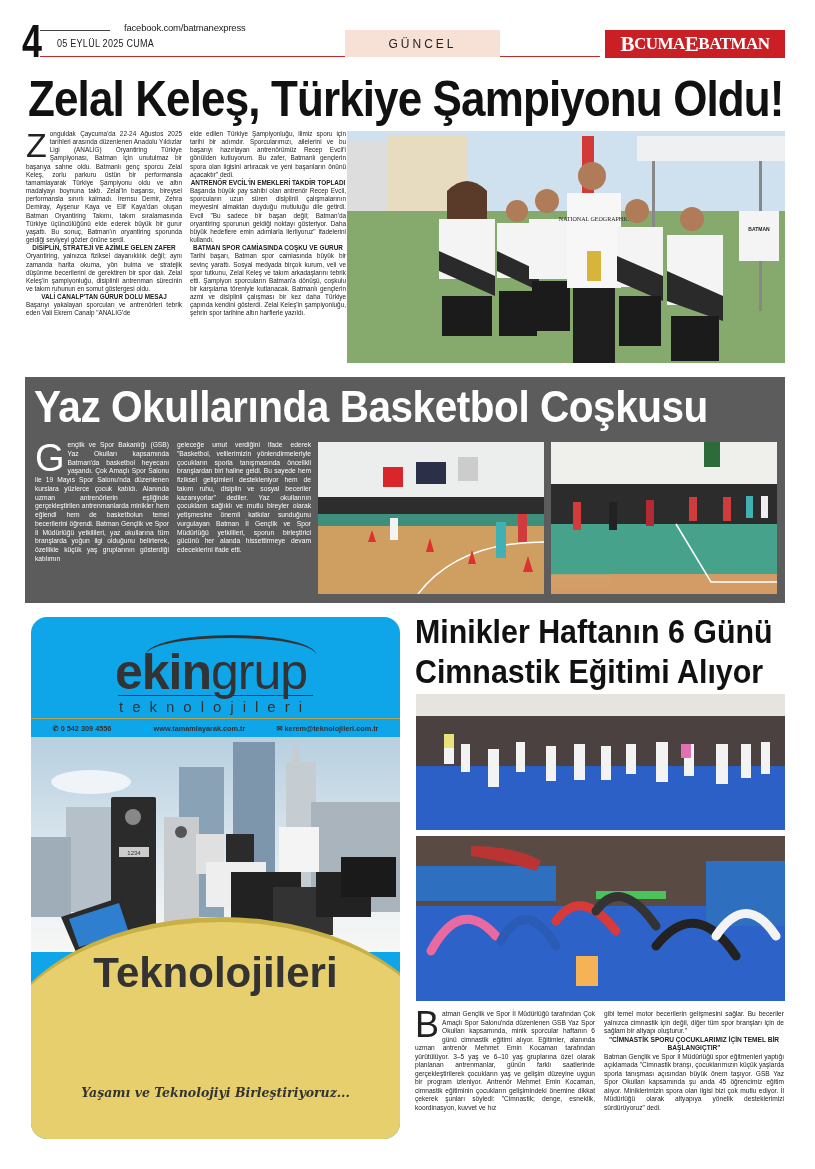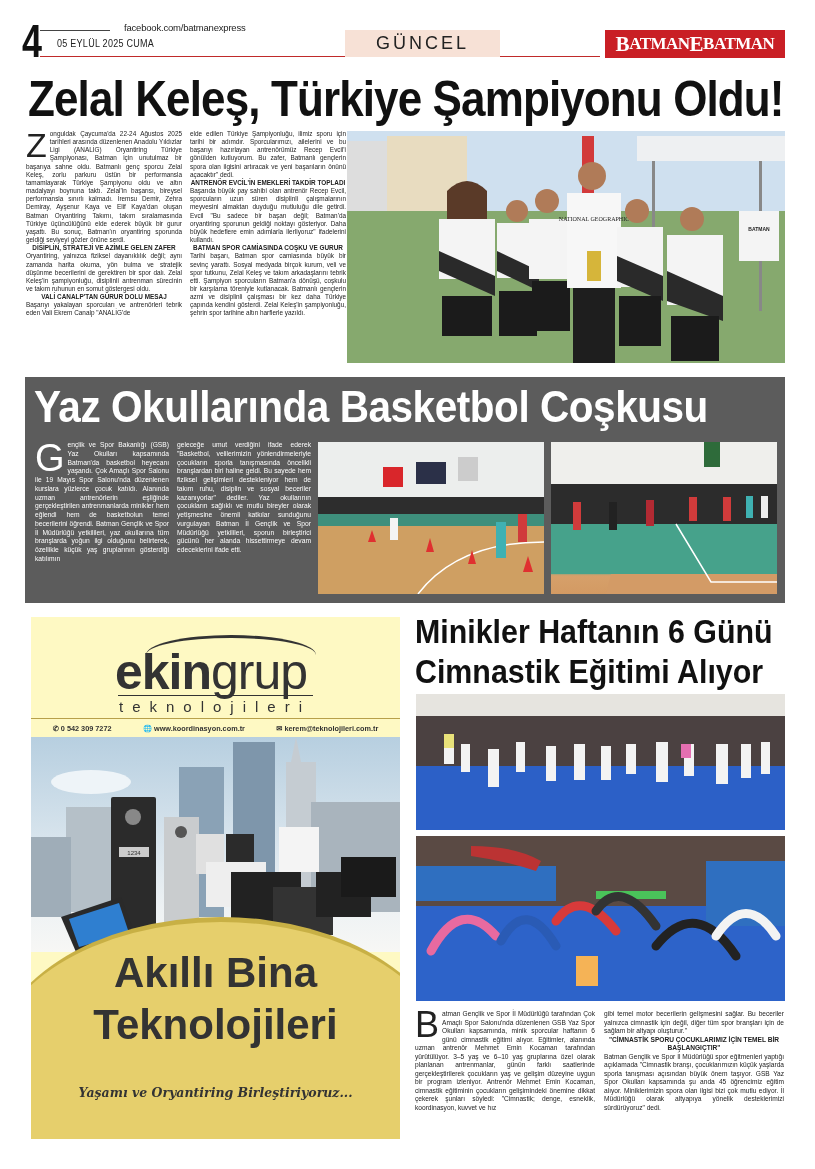"GÜNCEL" .section-tag { font-size: 18px -> 12px }
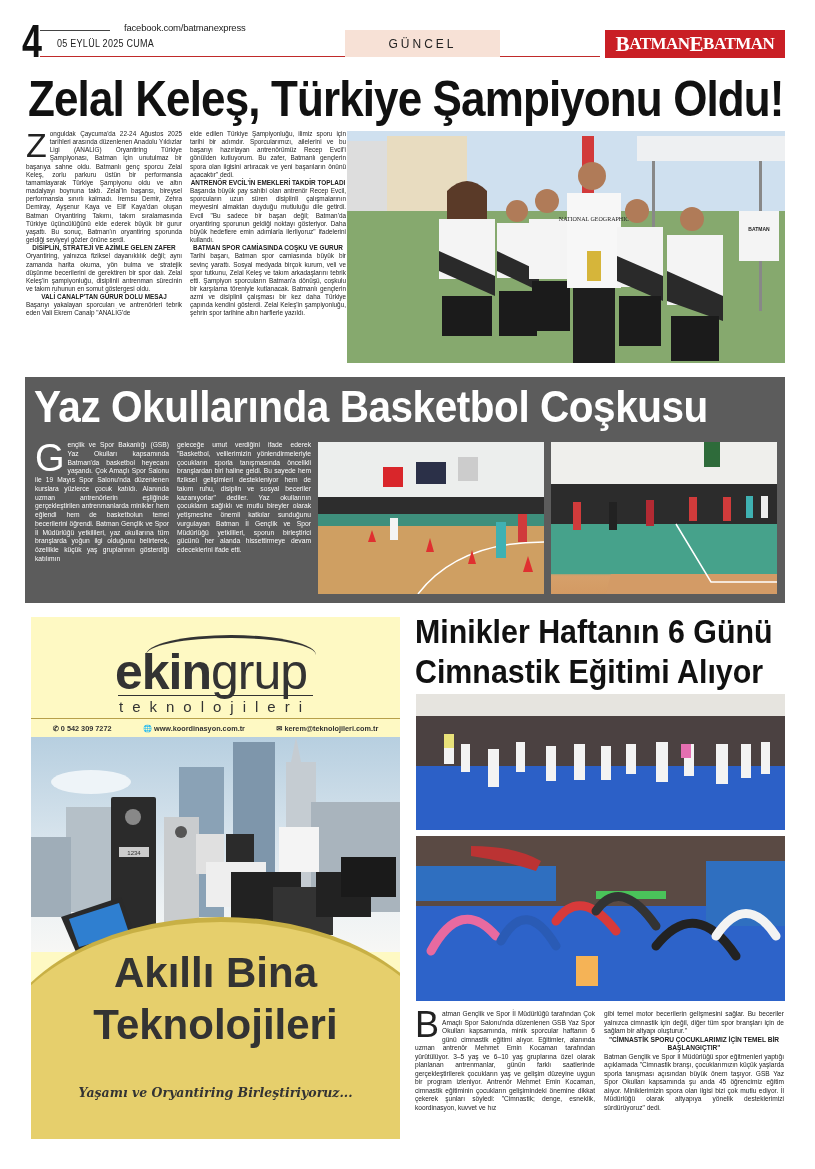"ATMAN" span.sm { text: ATMAN -> CUMA }
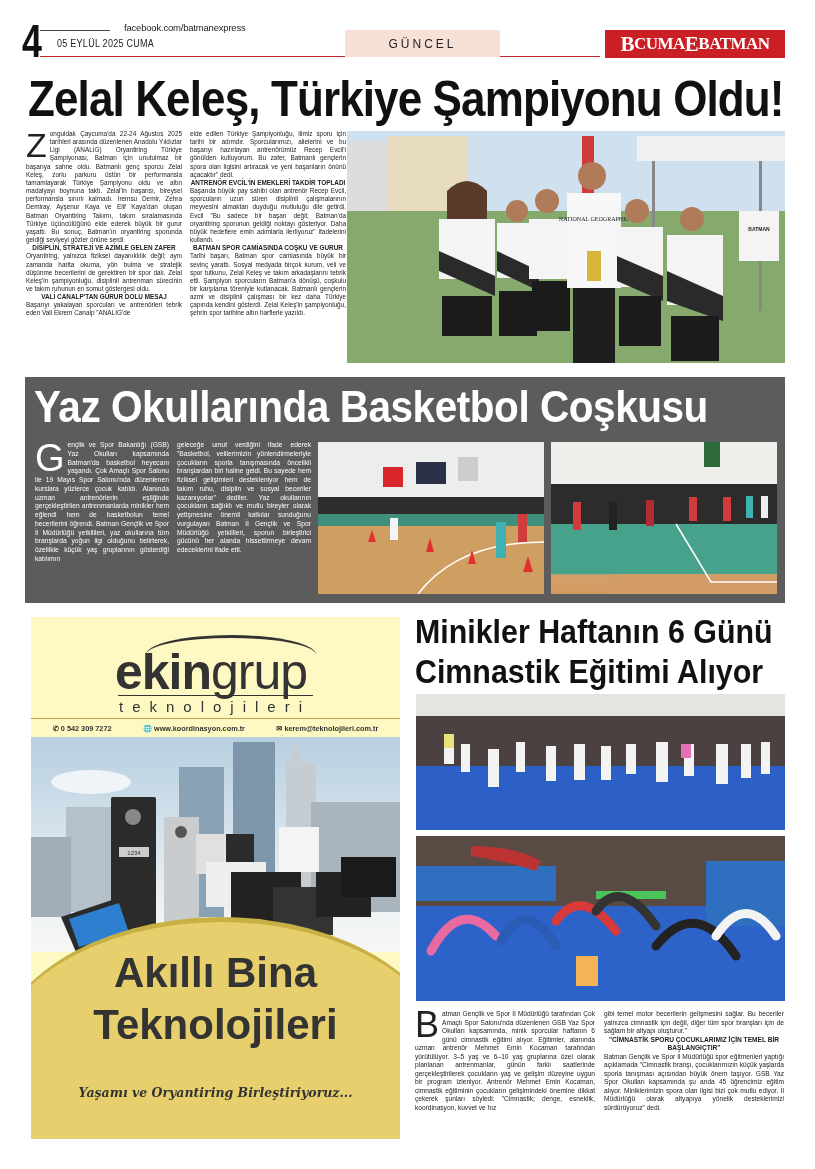"ekingrup" .ad { background: #fef9c3 -> #0ea5e9; border-radius: 0 -> 16px }
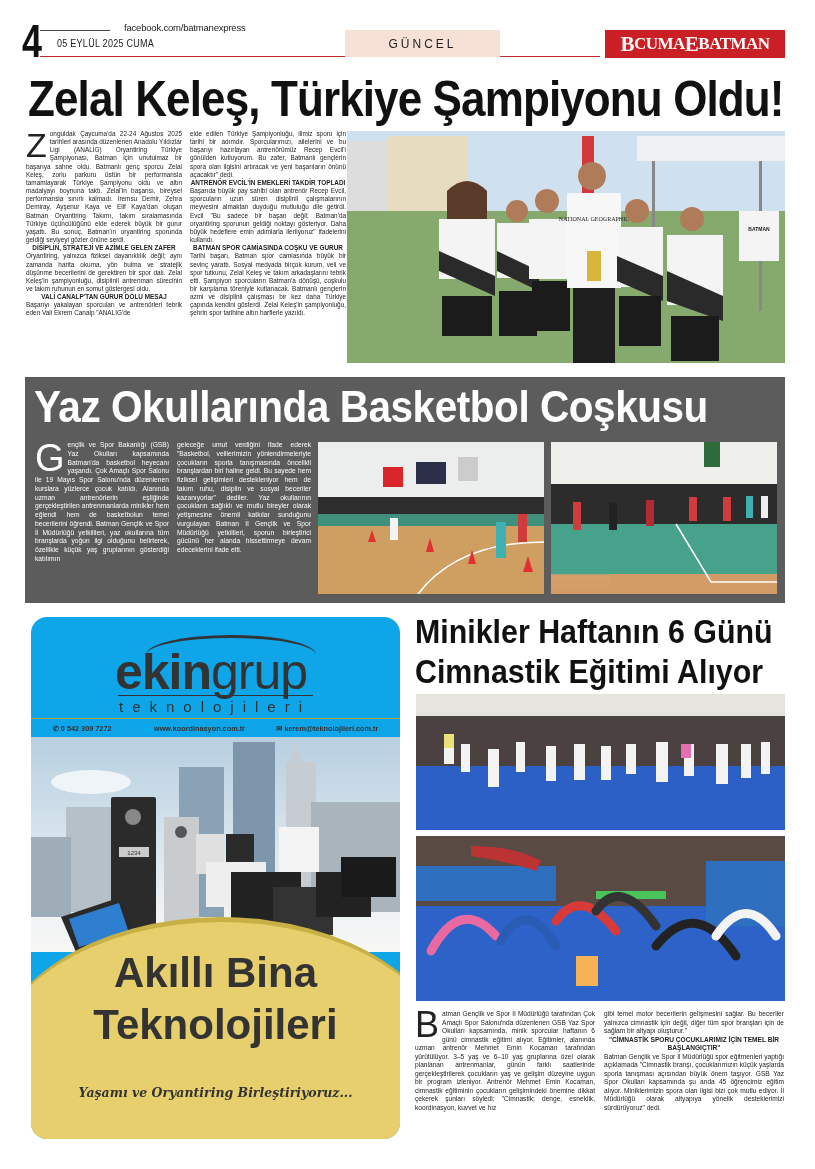"0 542 309 7272" span { text: 7272 -> 4556 }
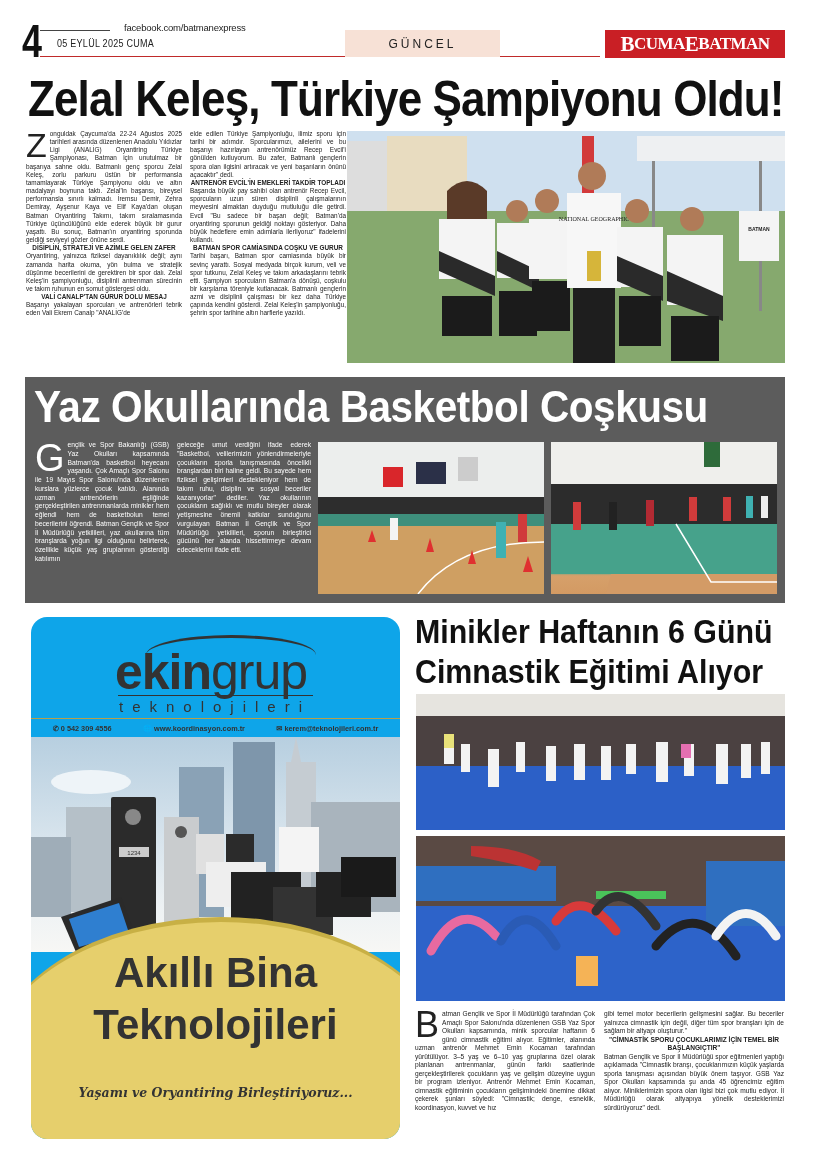"www.koordinasyon.com.tr" span { text: www.koordinasyon.com.tr -> www.tamamlayarak.com.tr }
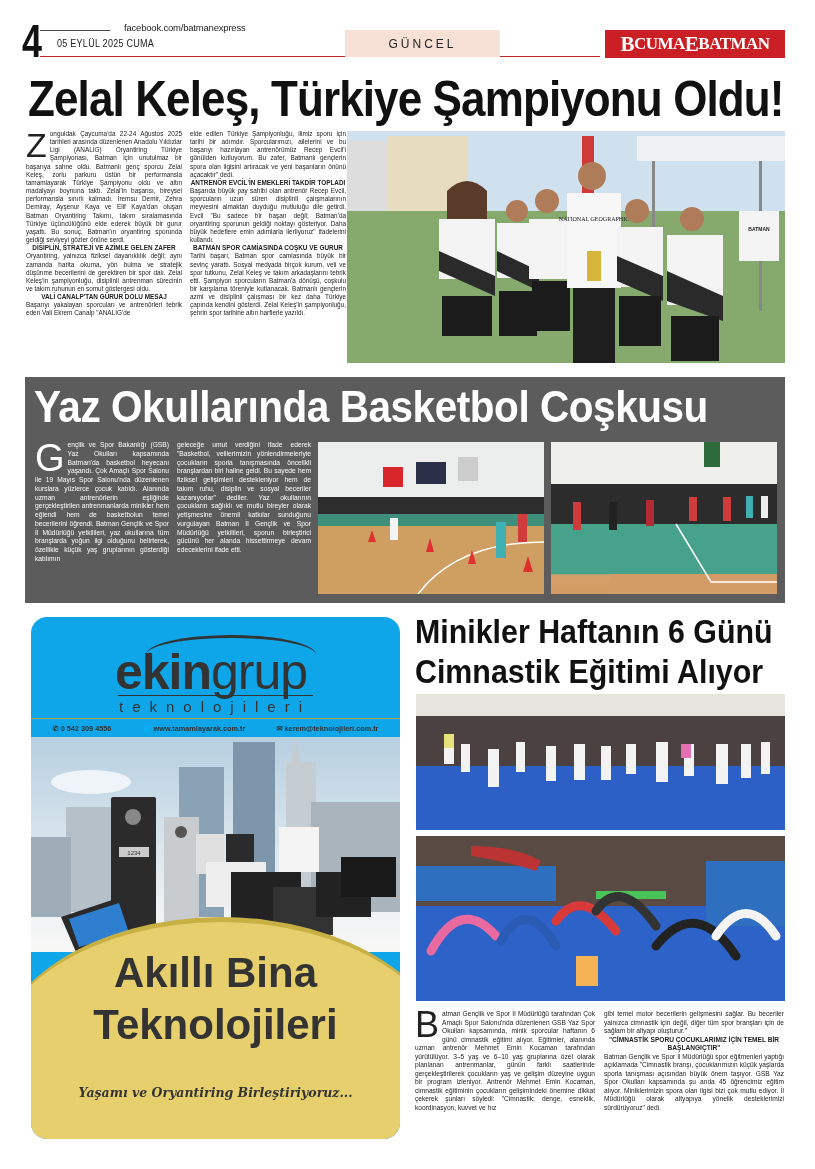"Akıllı Bina" div { html: <div>Akıllı Bina</div> -> none }
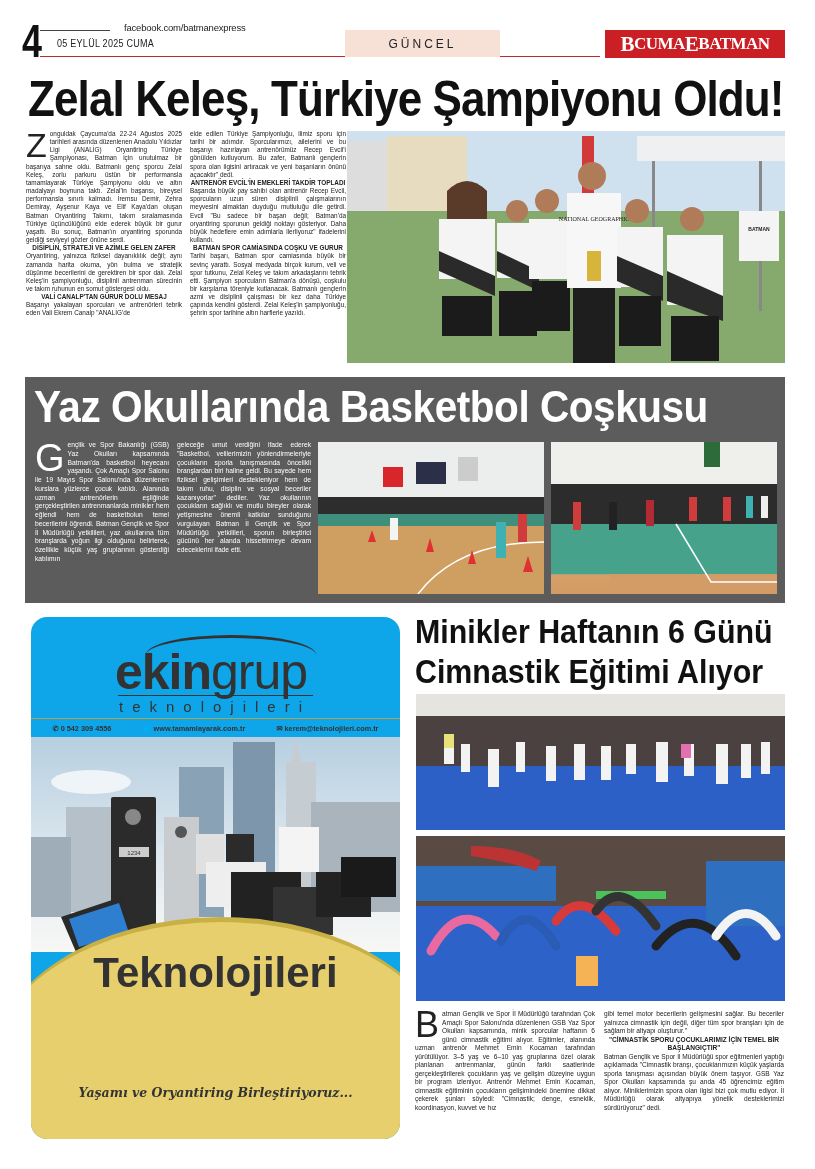"Yaşamı ve Oryantiring Birleştiriyoruz..." div.ad-slogan { text: Oryantiring -> Teknolojiyi }
